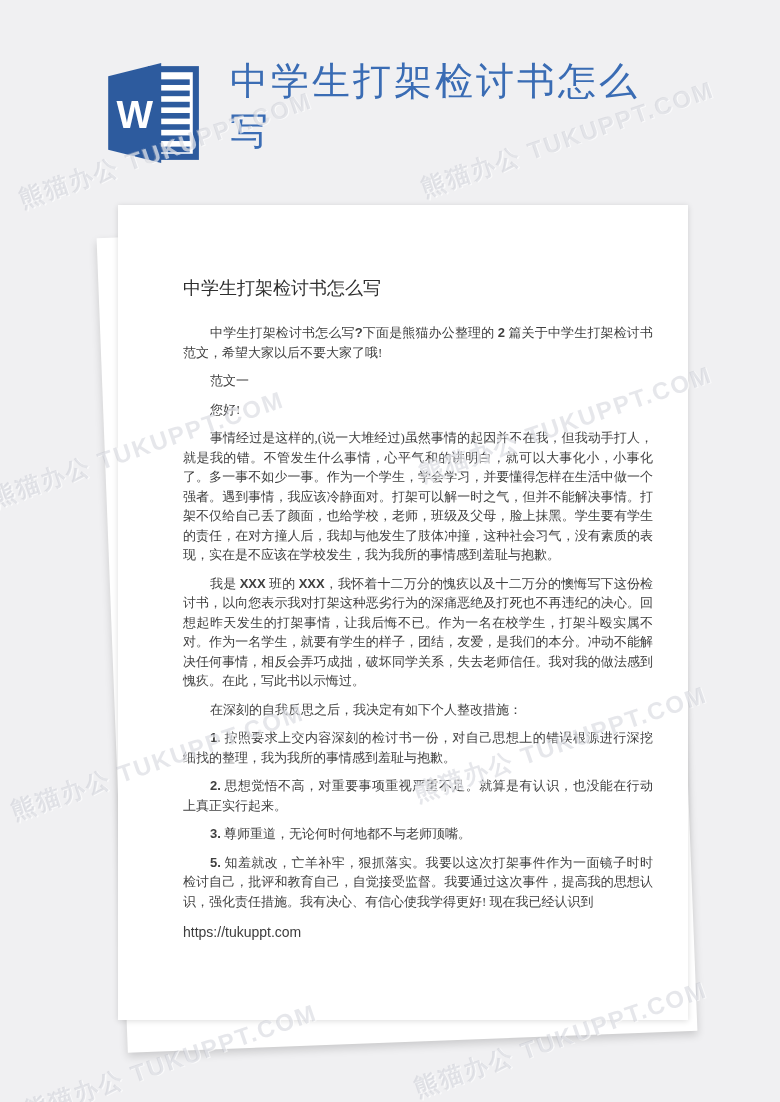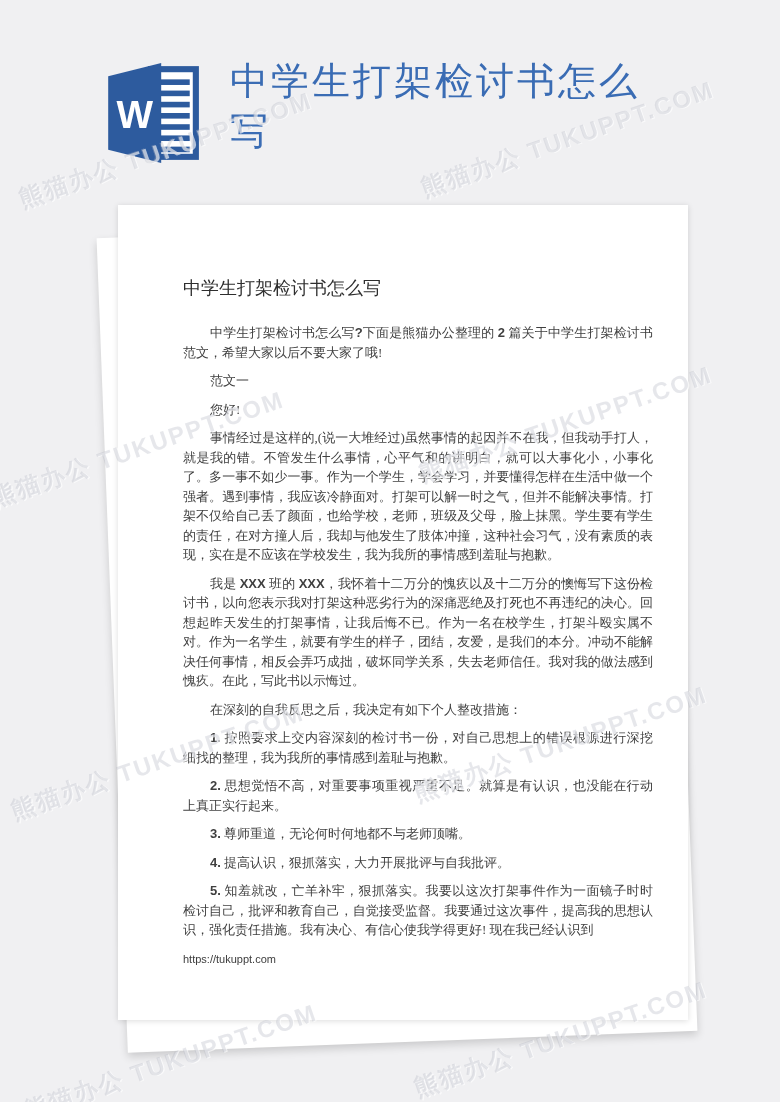"4. 提高认识，狠抓落实，大力开展批评与自我批评。" p.para { html: <p><span>4.</span><span> 提高认识，狠抓落实，大力开展批评与自我批评。</span></p> -> none }
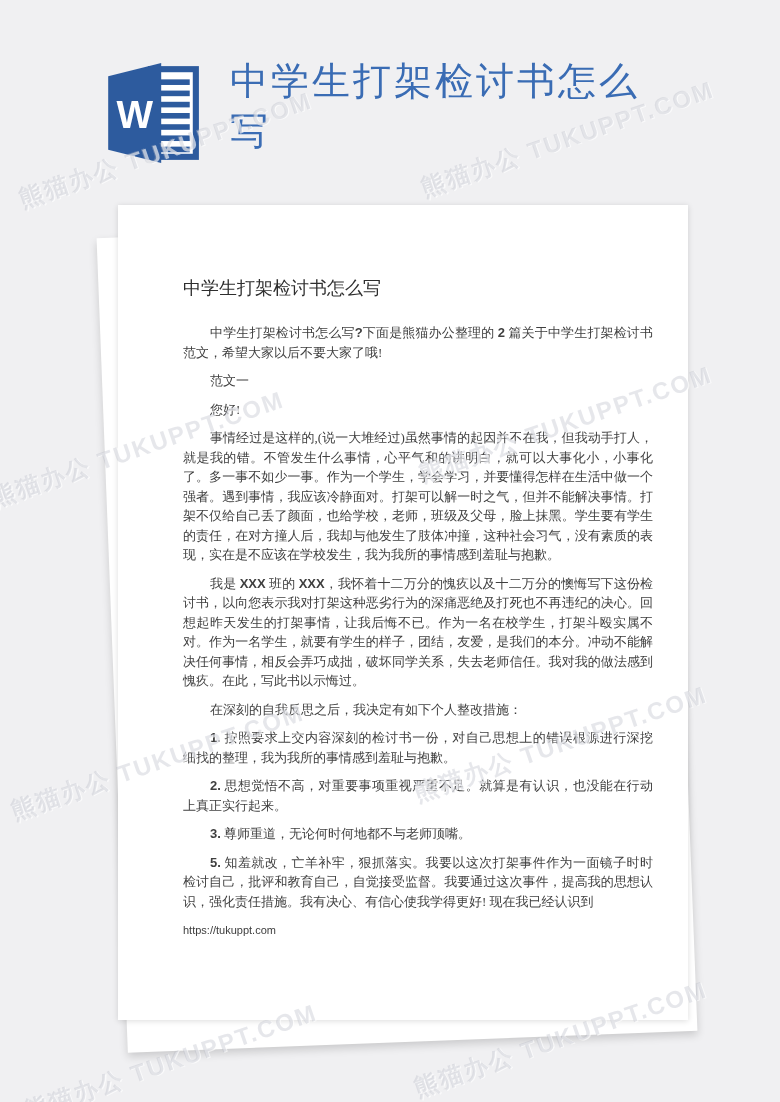"https://tukuppt.com" .footer-url { font-size: 11px -> 14px }
